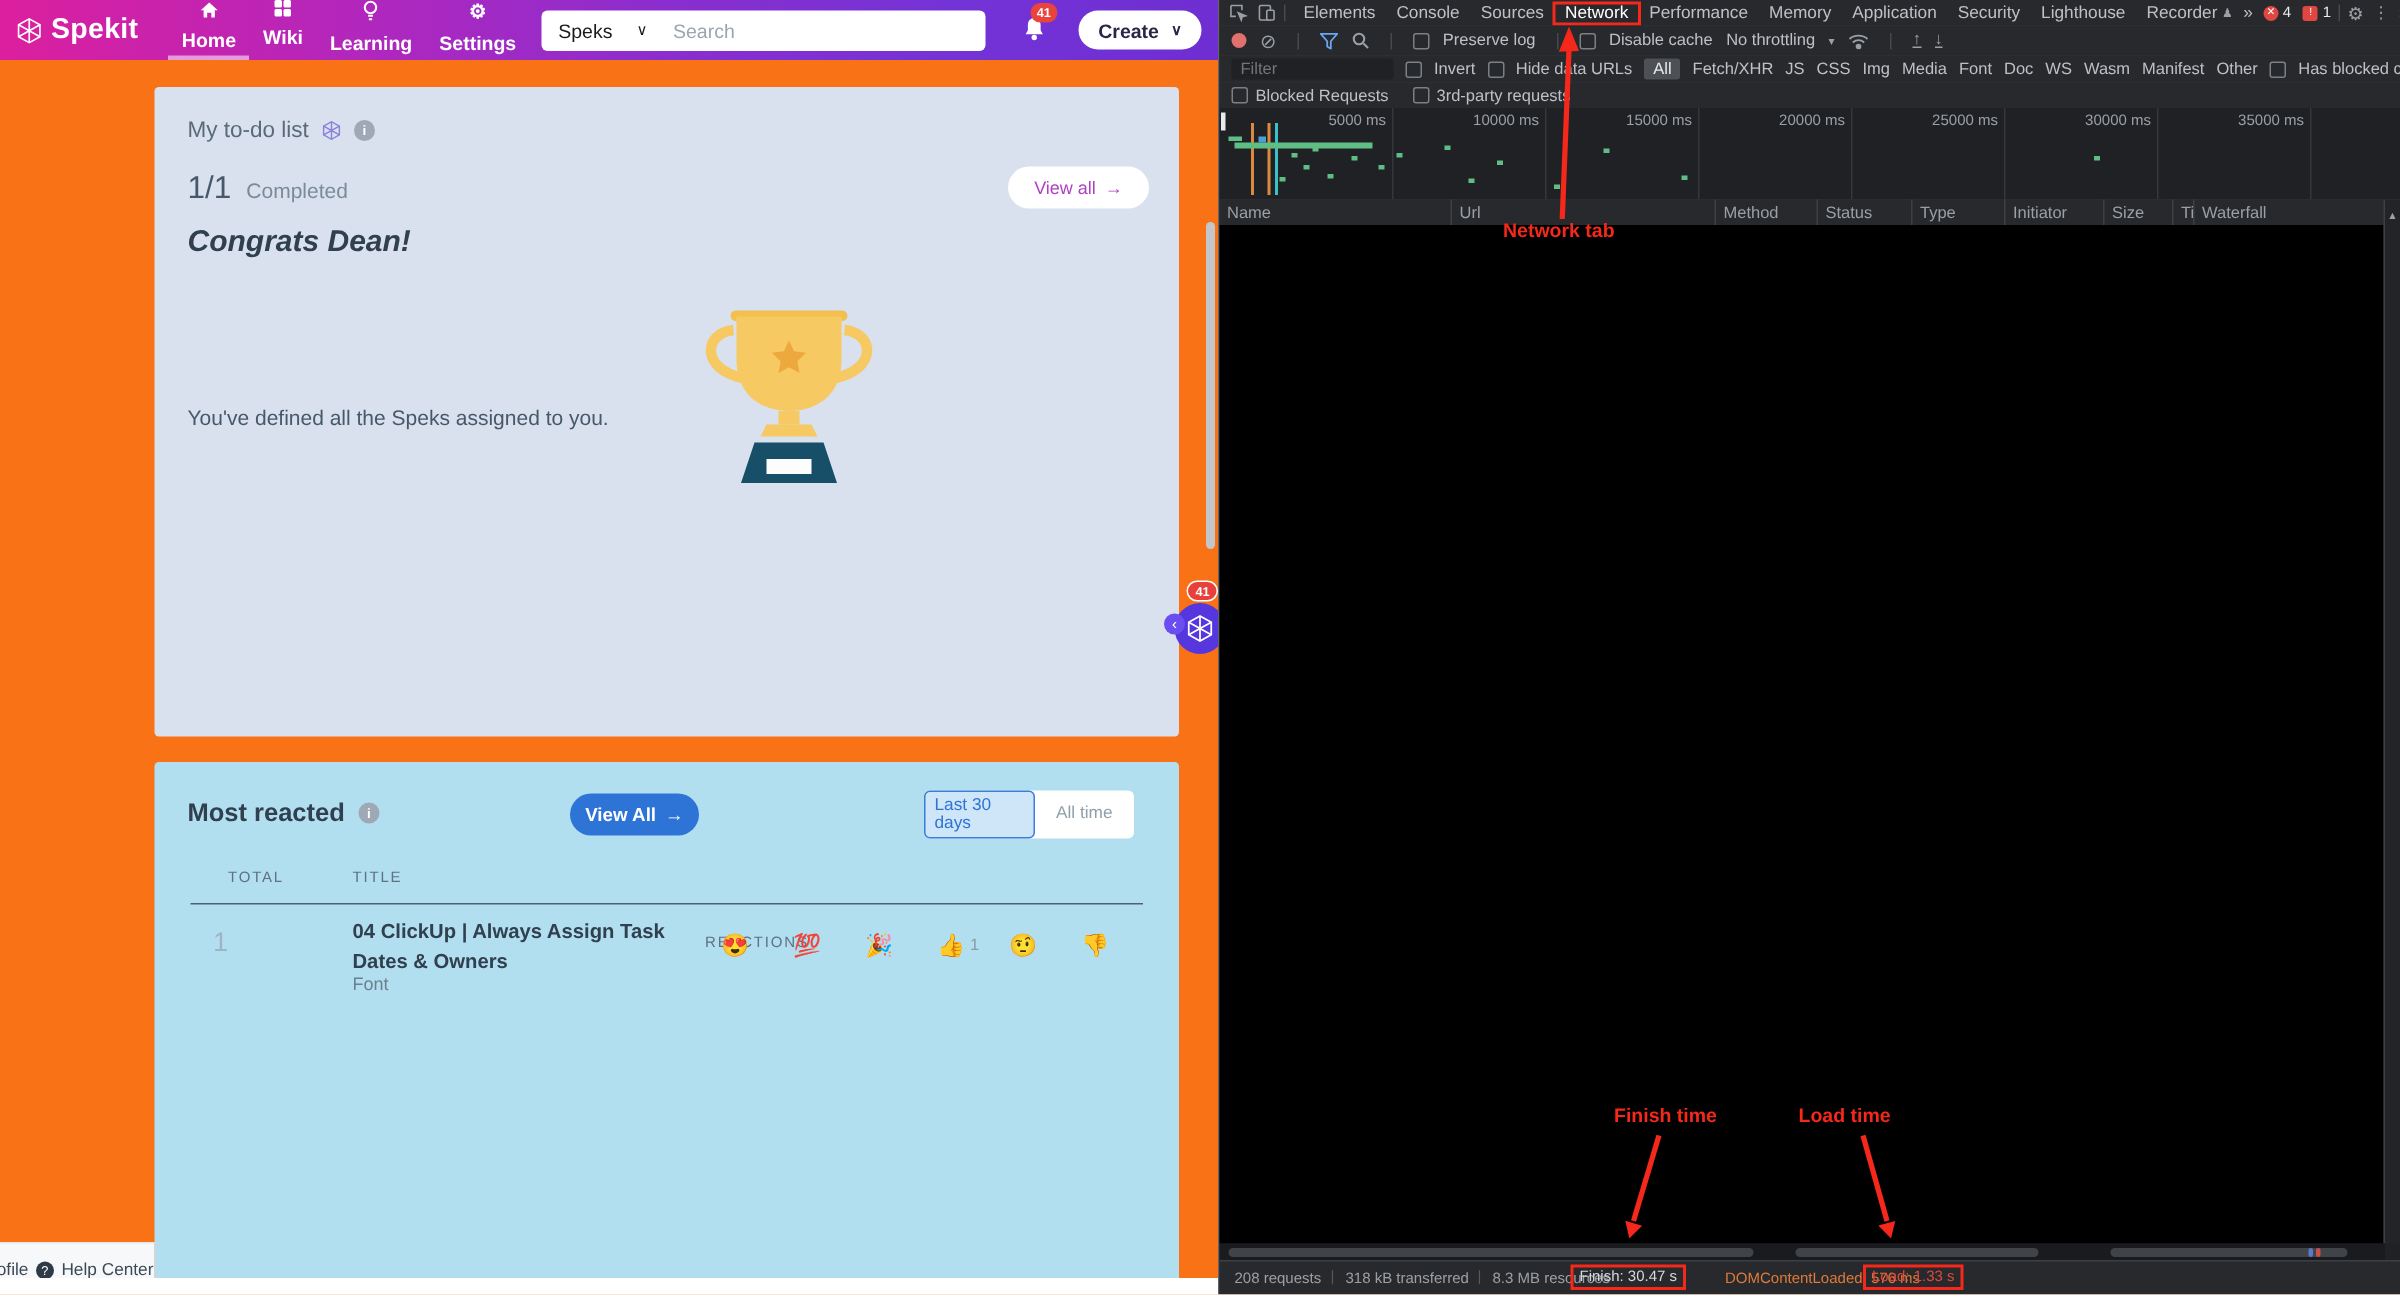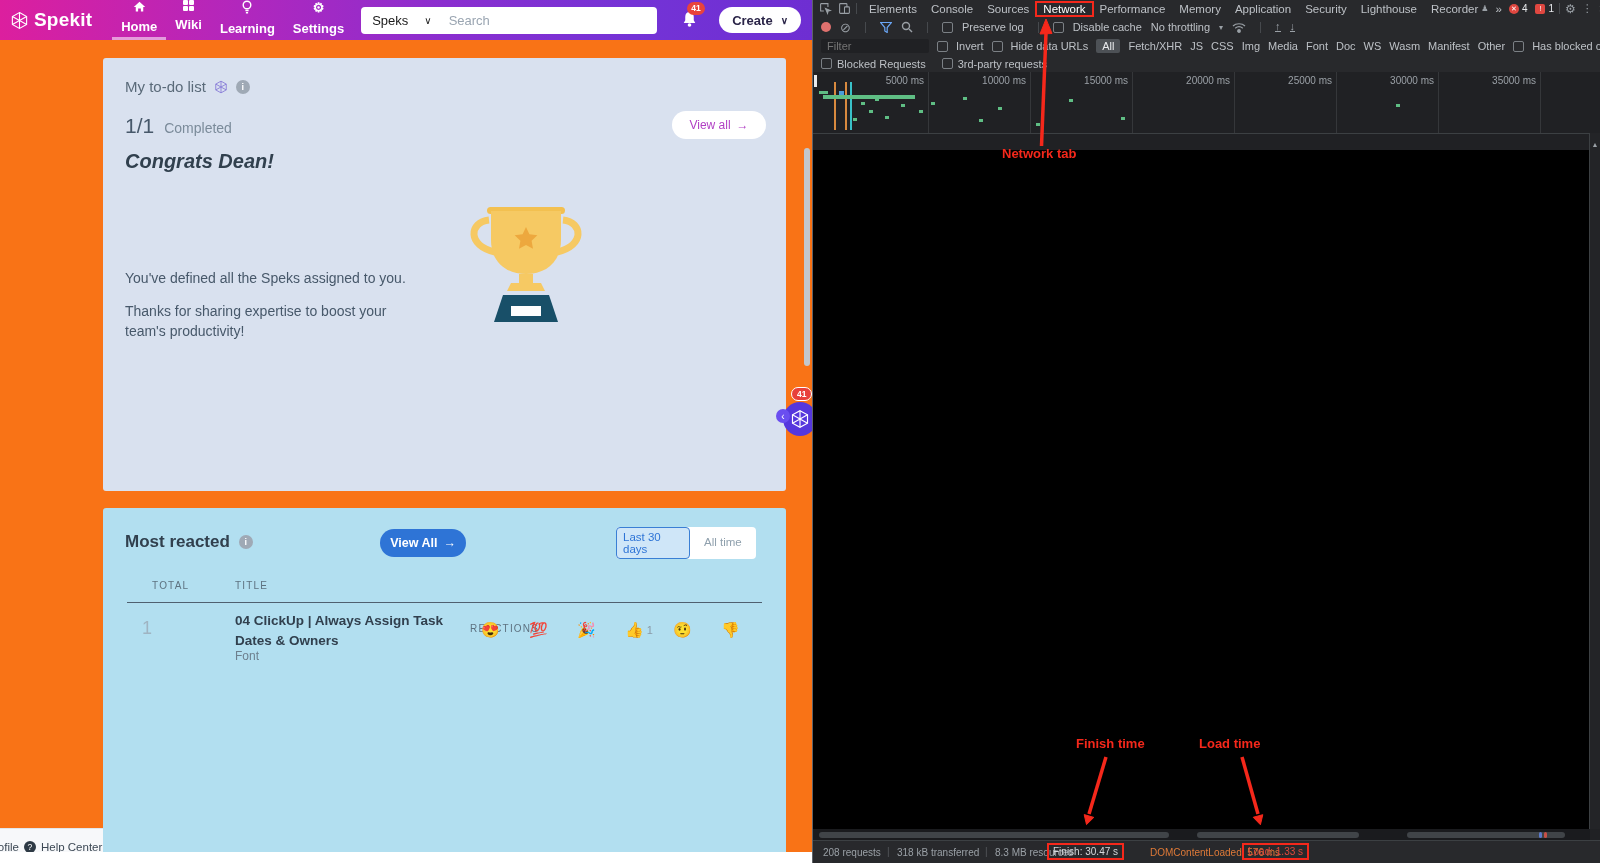"Name" div.dt-thead { html: none -> <div> <div>Name</div> <div>Url</div> <div>Method</div> <div>Status</div> <div>Type</div> <div>Initiator</div> <div>Size</div> <div>Ti</div> <div>Waterfall</div> </div> }
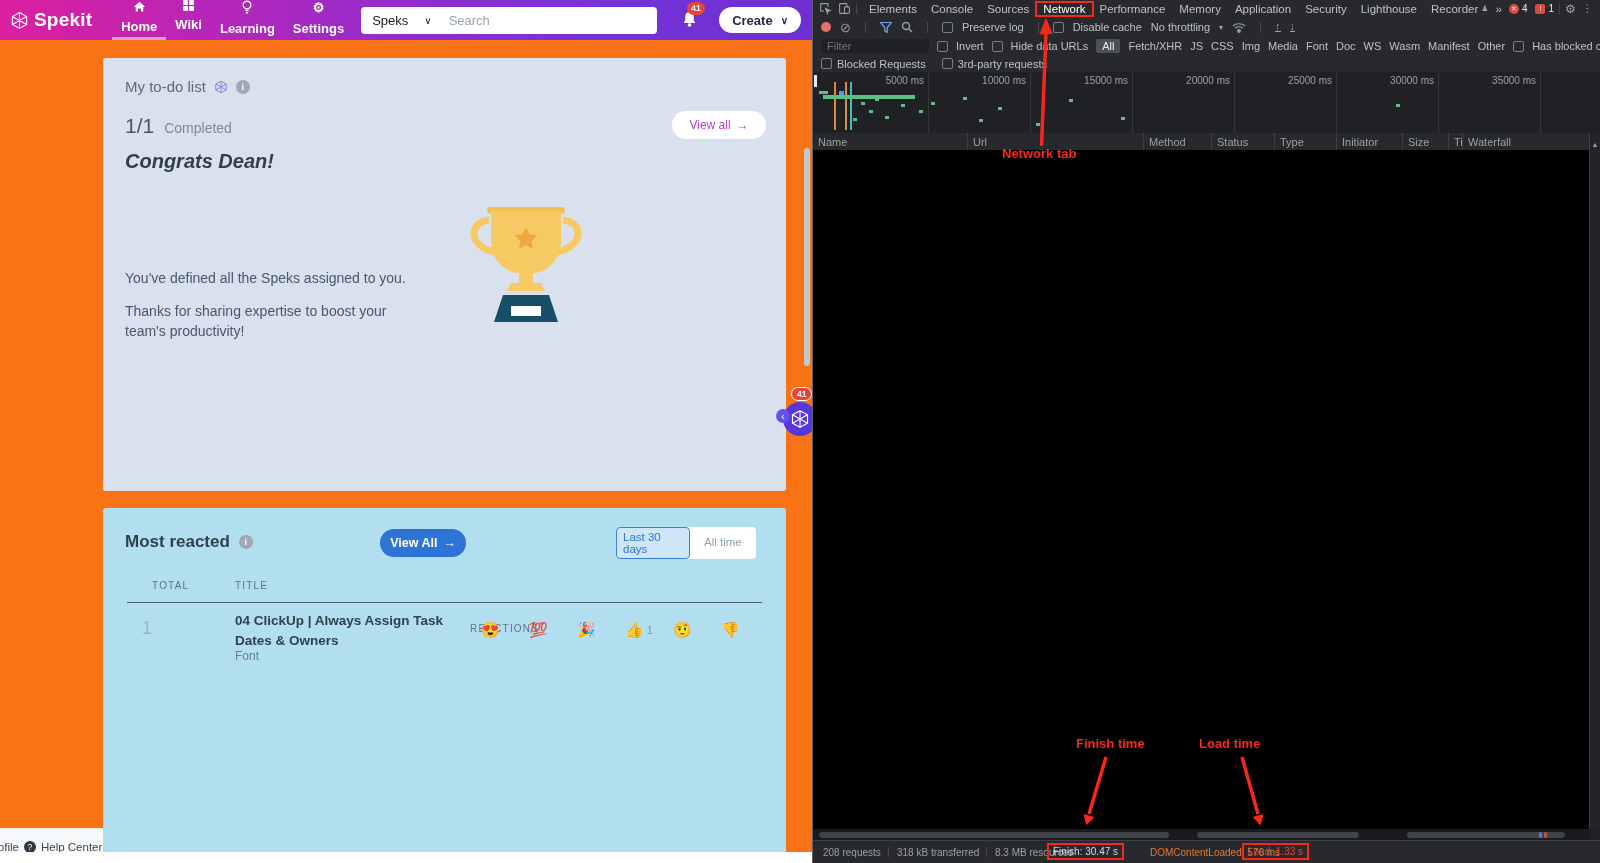"Thanks for sharing expertise to" div.todo-line2 { html: <div>Thanks for sharing expertise to boost your team's productivity!</div> -> none }
